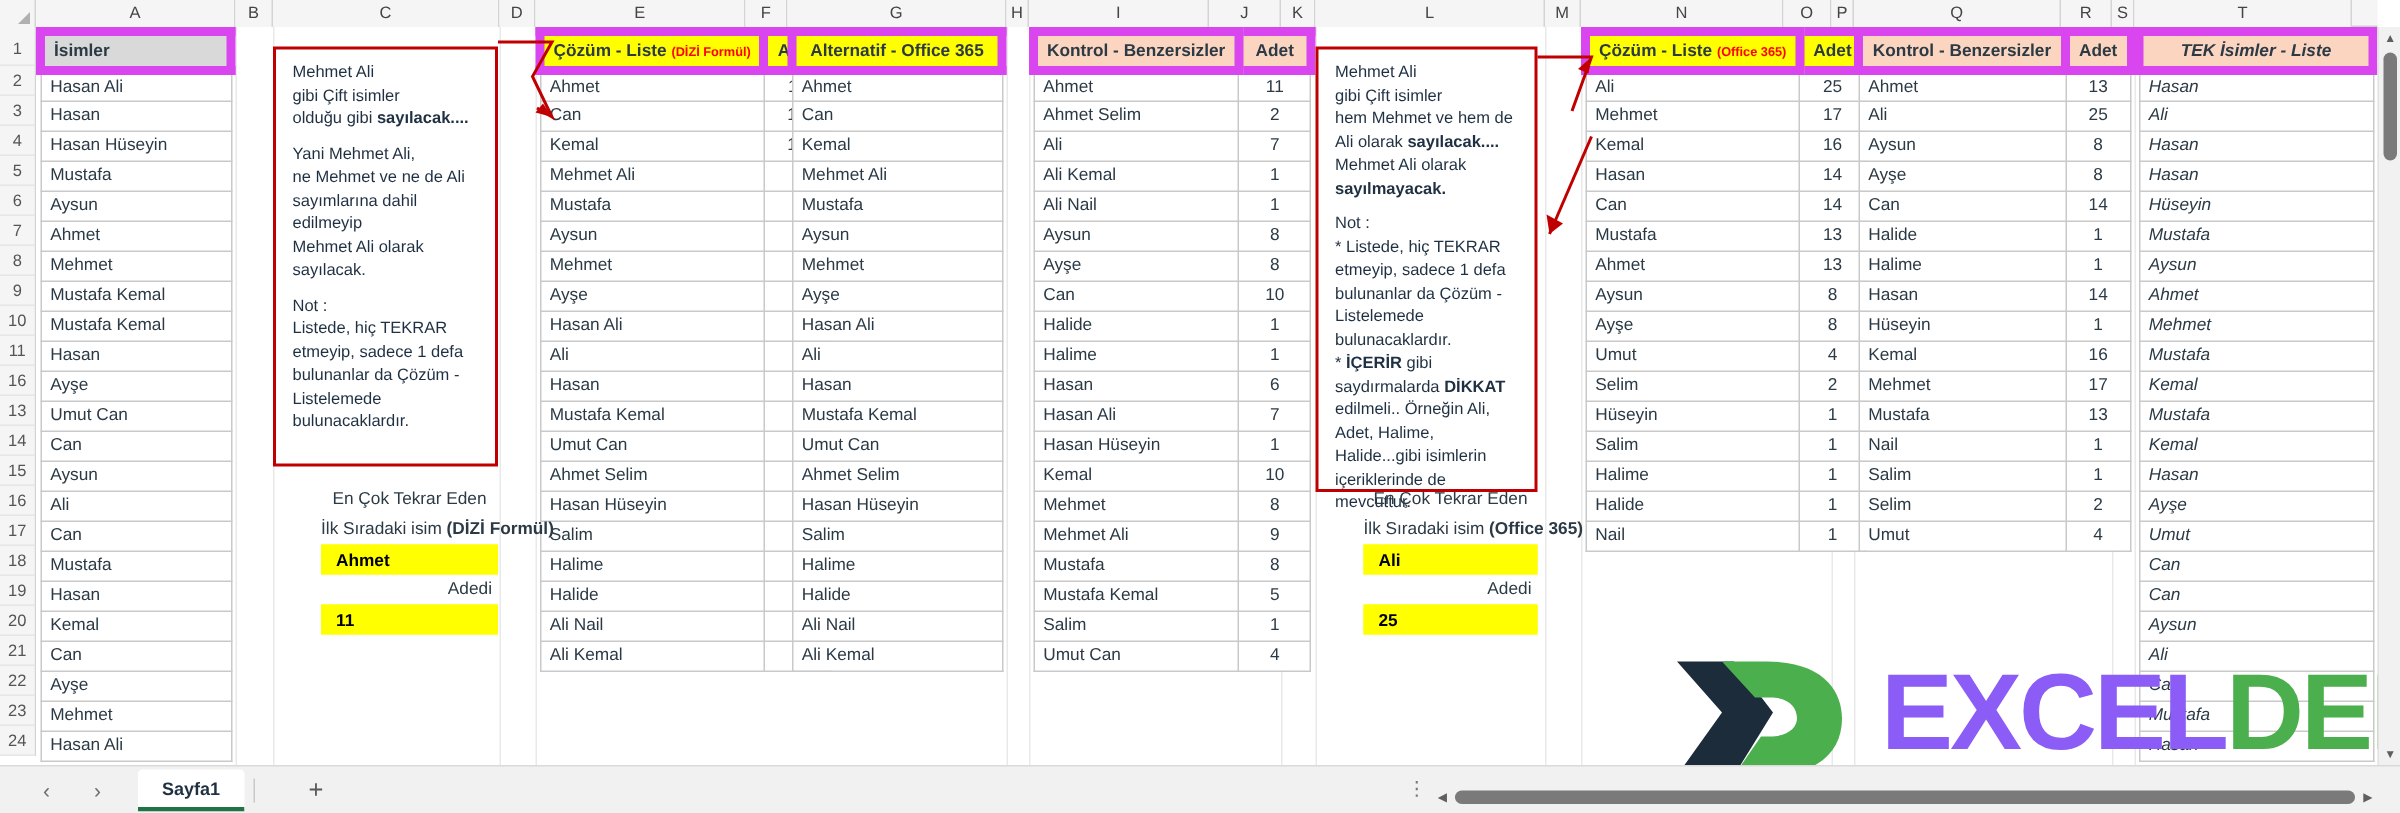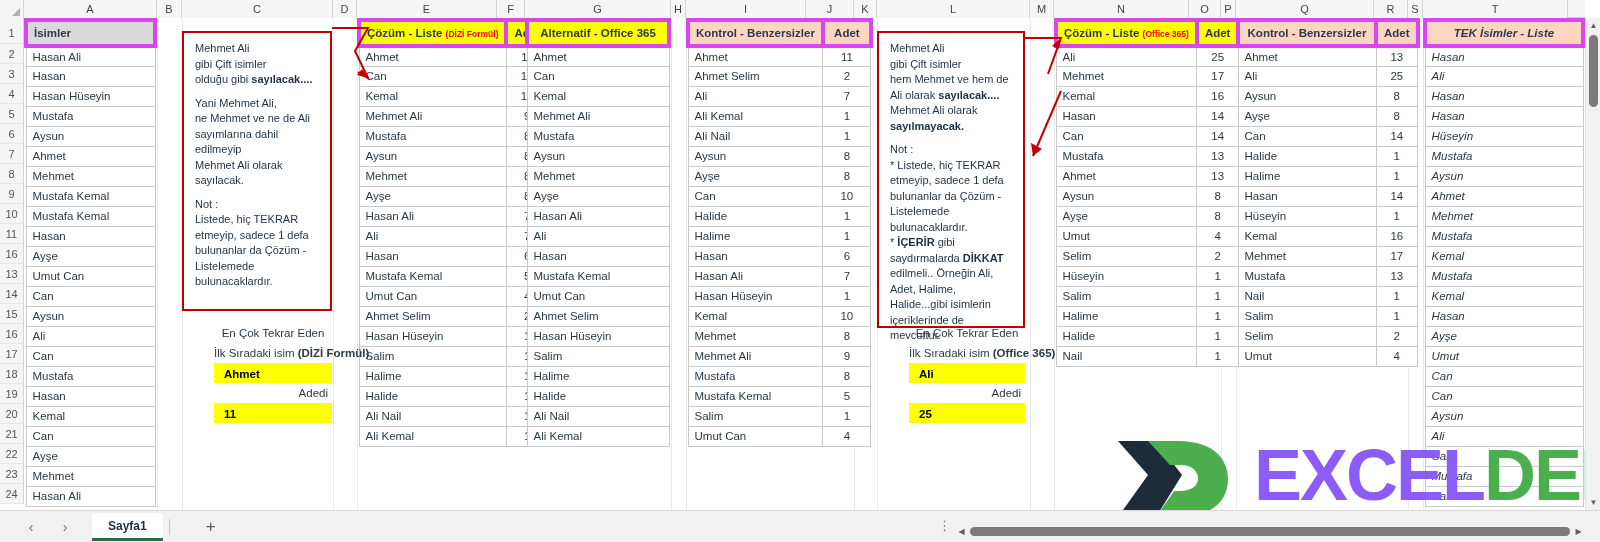"İsimler" .tbl th { border: 4px solid #d946ef -> 6px solid #d946ef }
